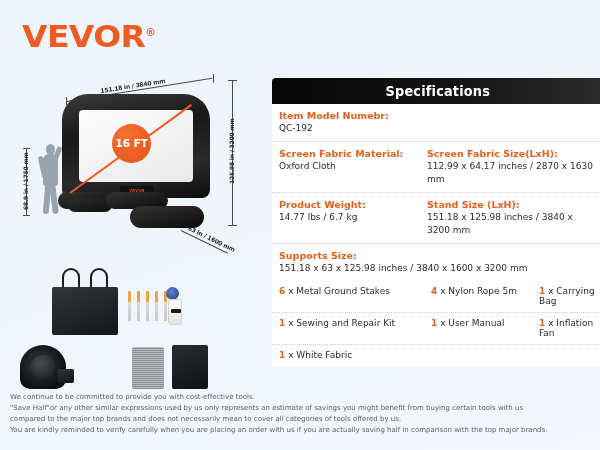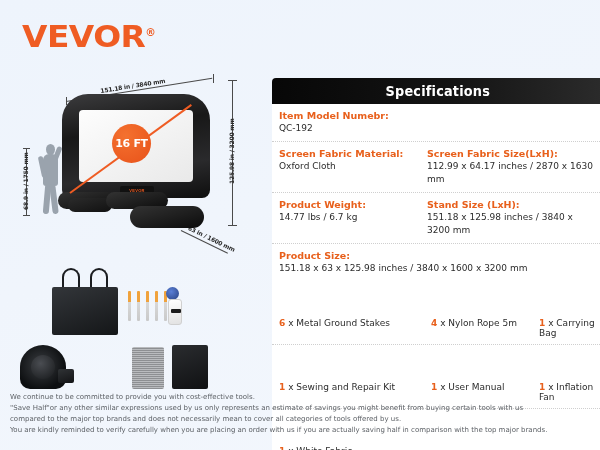"Product Size:" div.sp-label { text: Product -> Supports }
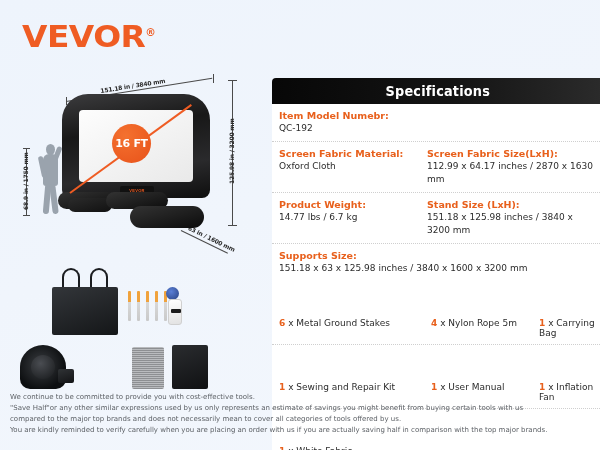"6 x Metal Ground Stakes" .acc-item { margin-top: 32px -> none }
